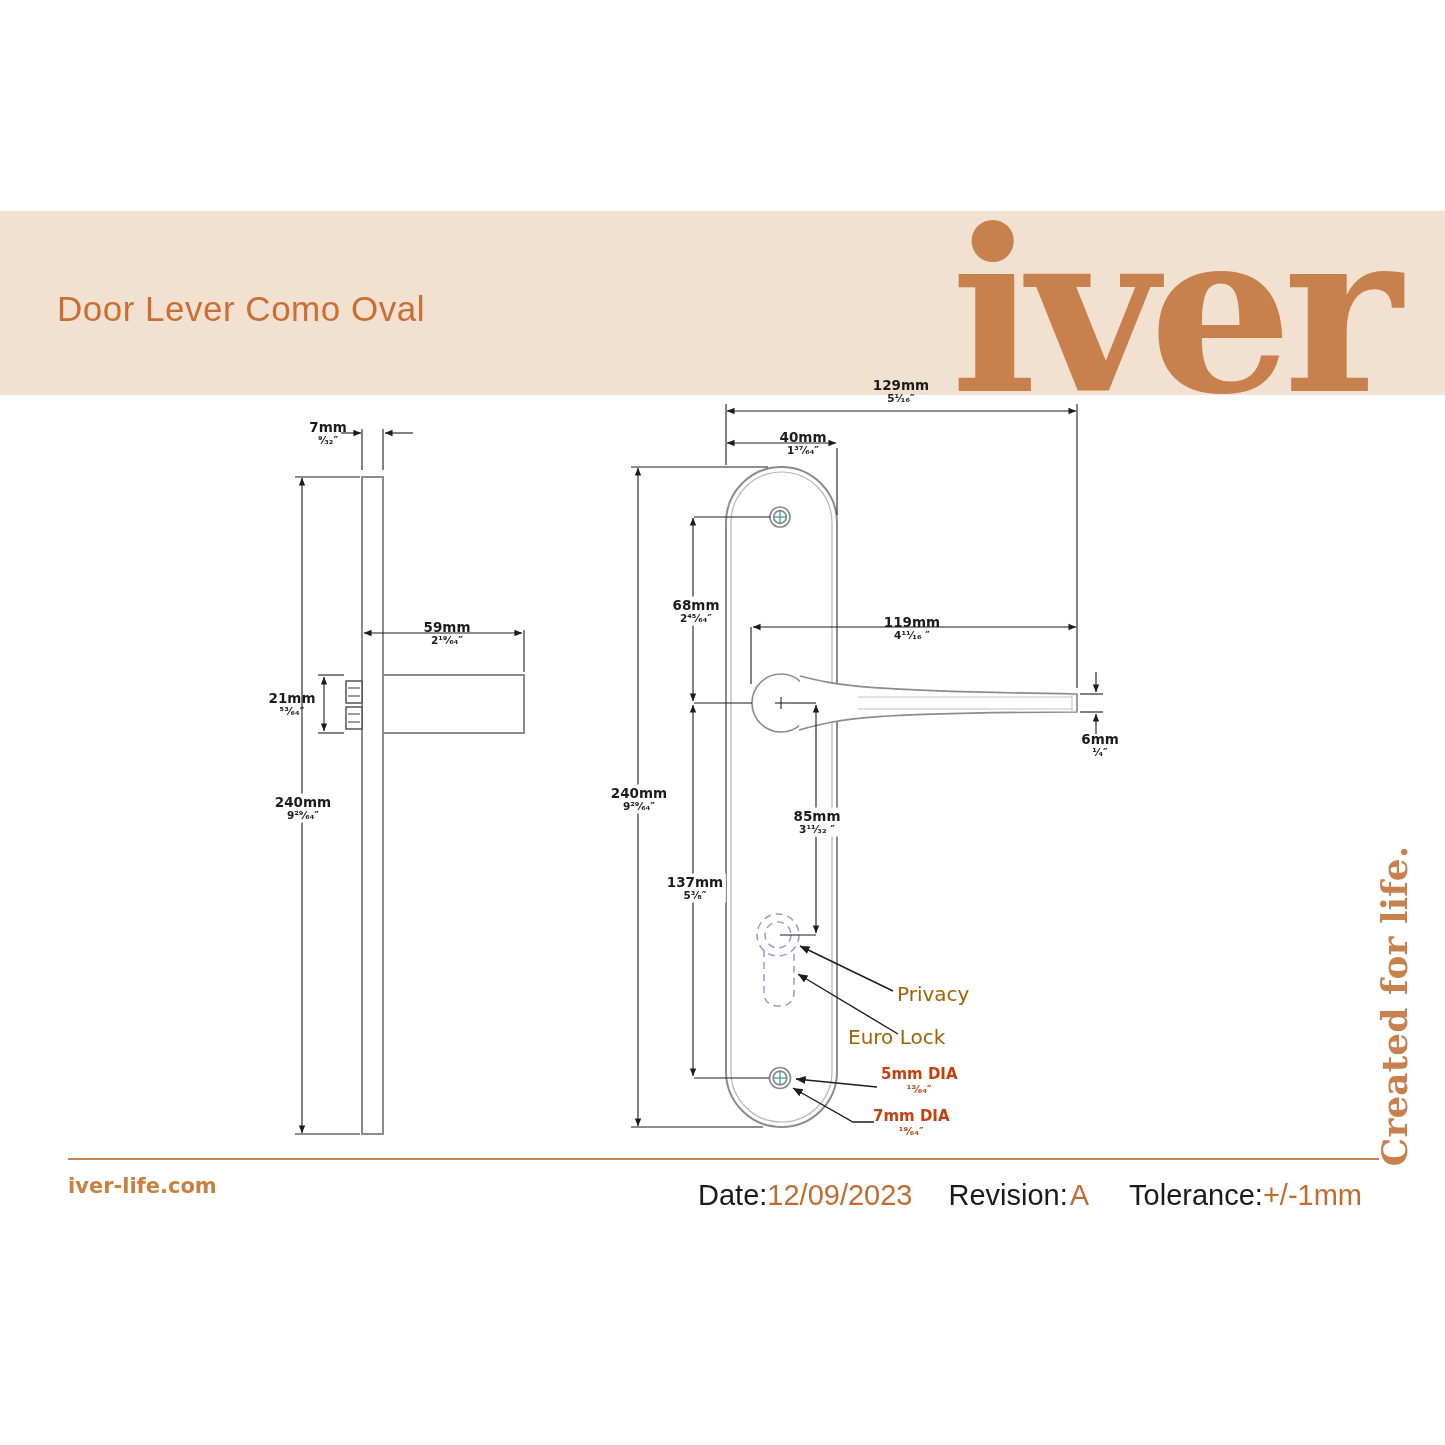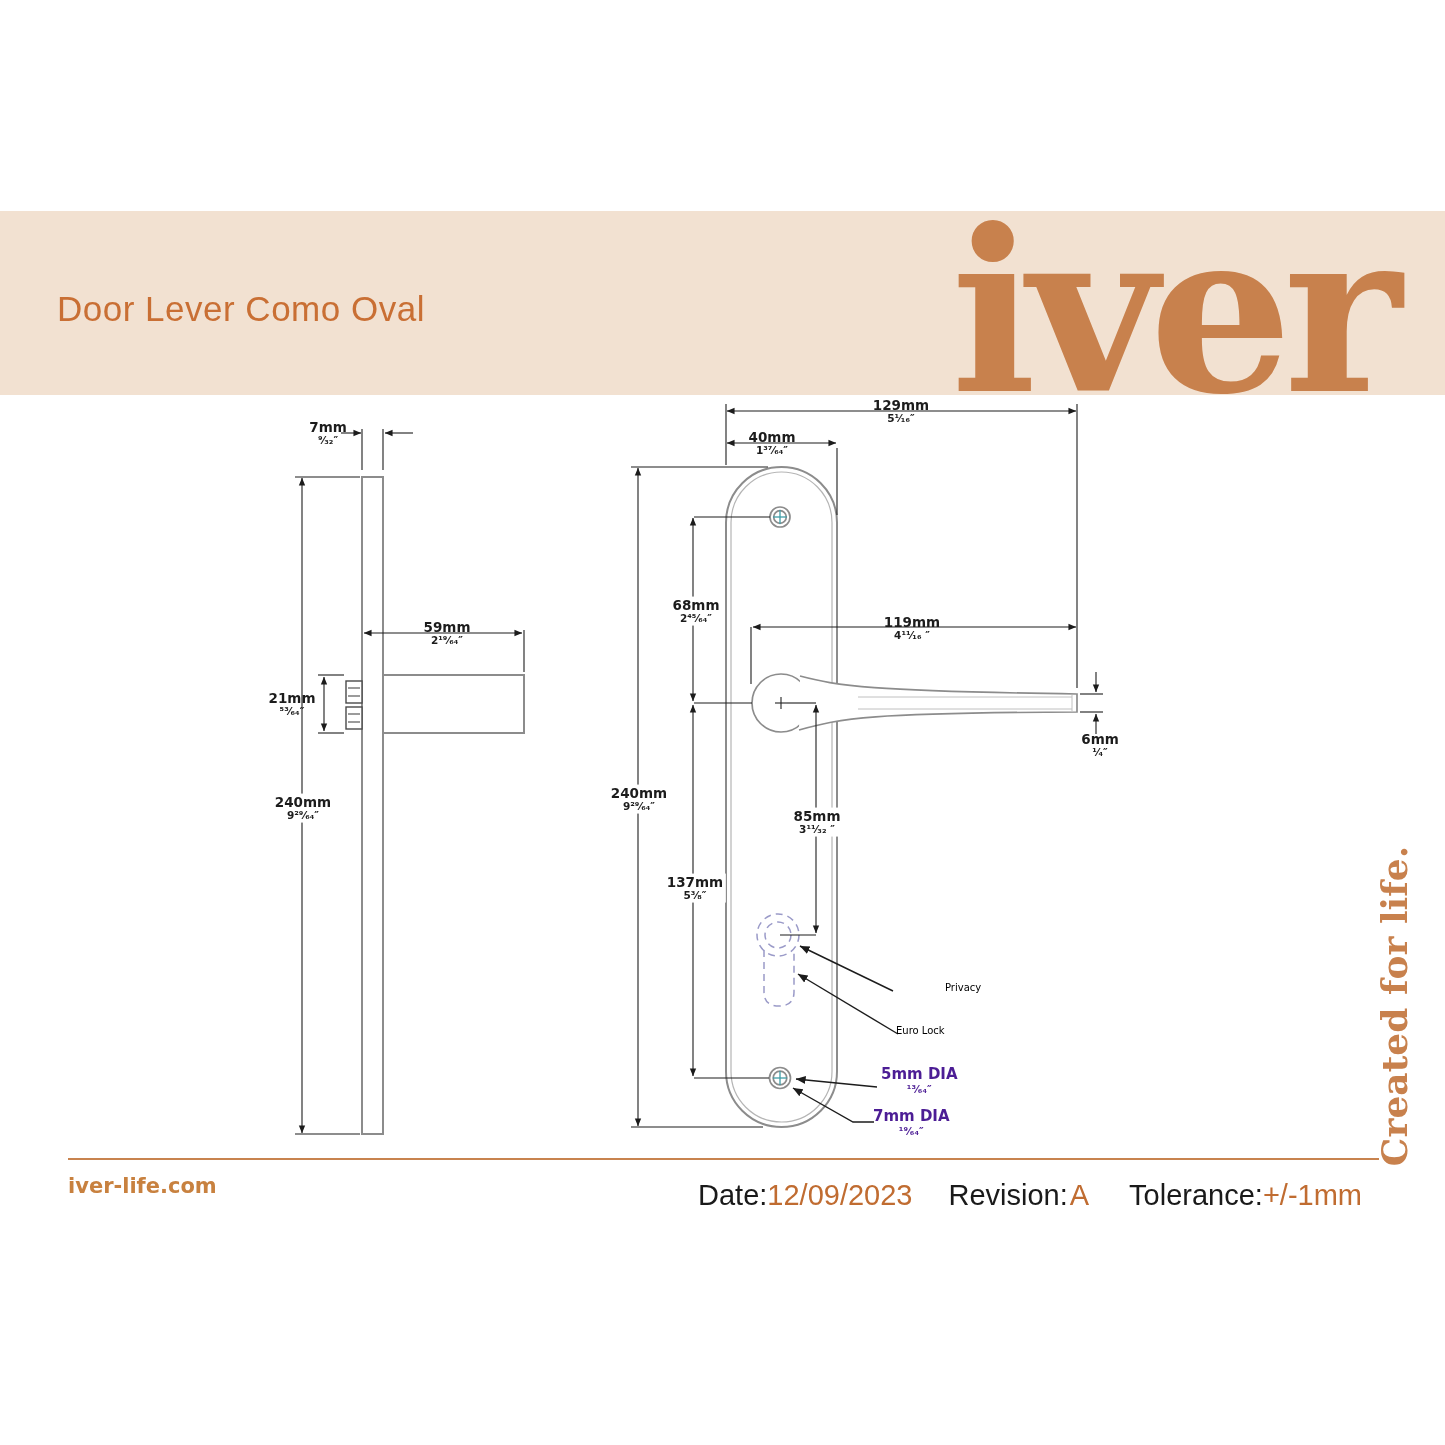"129mm" div.dim { top: 411px -> 391px }
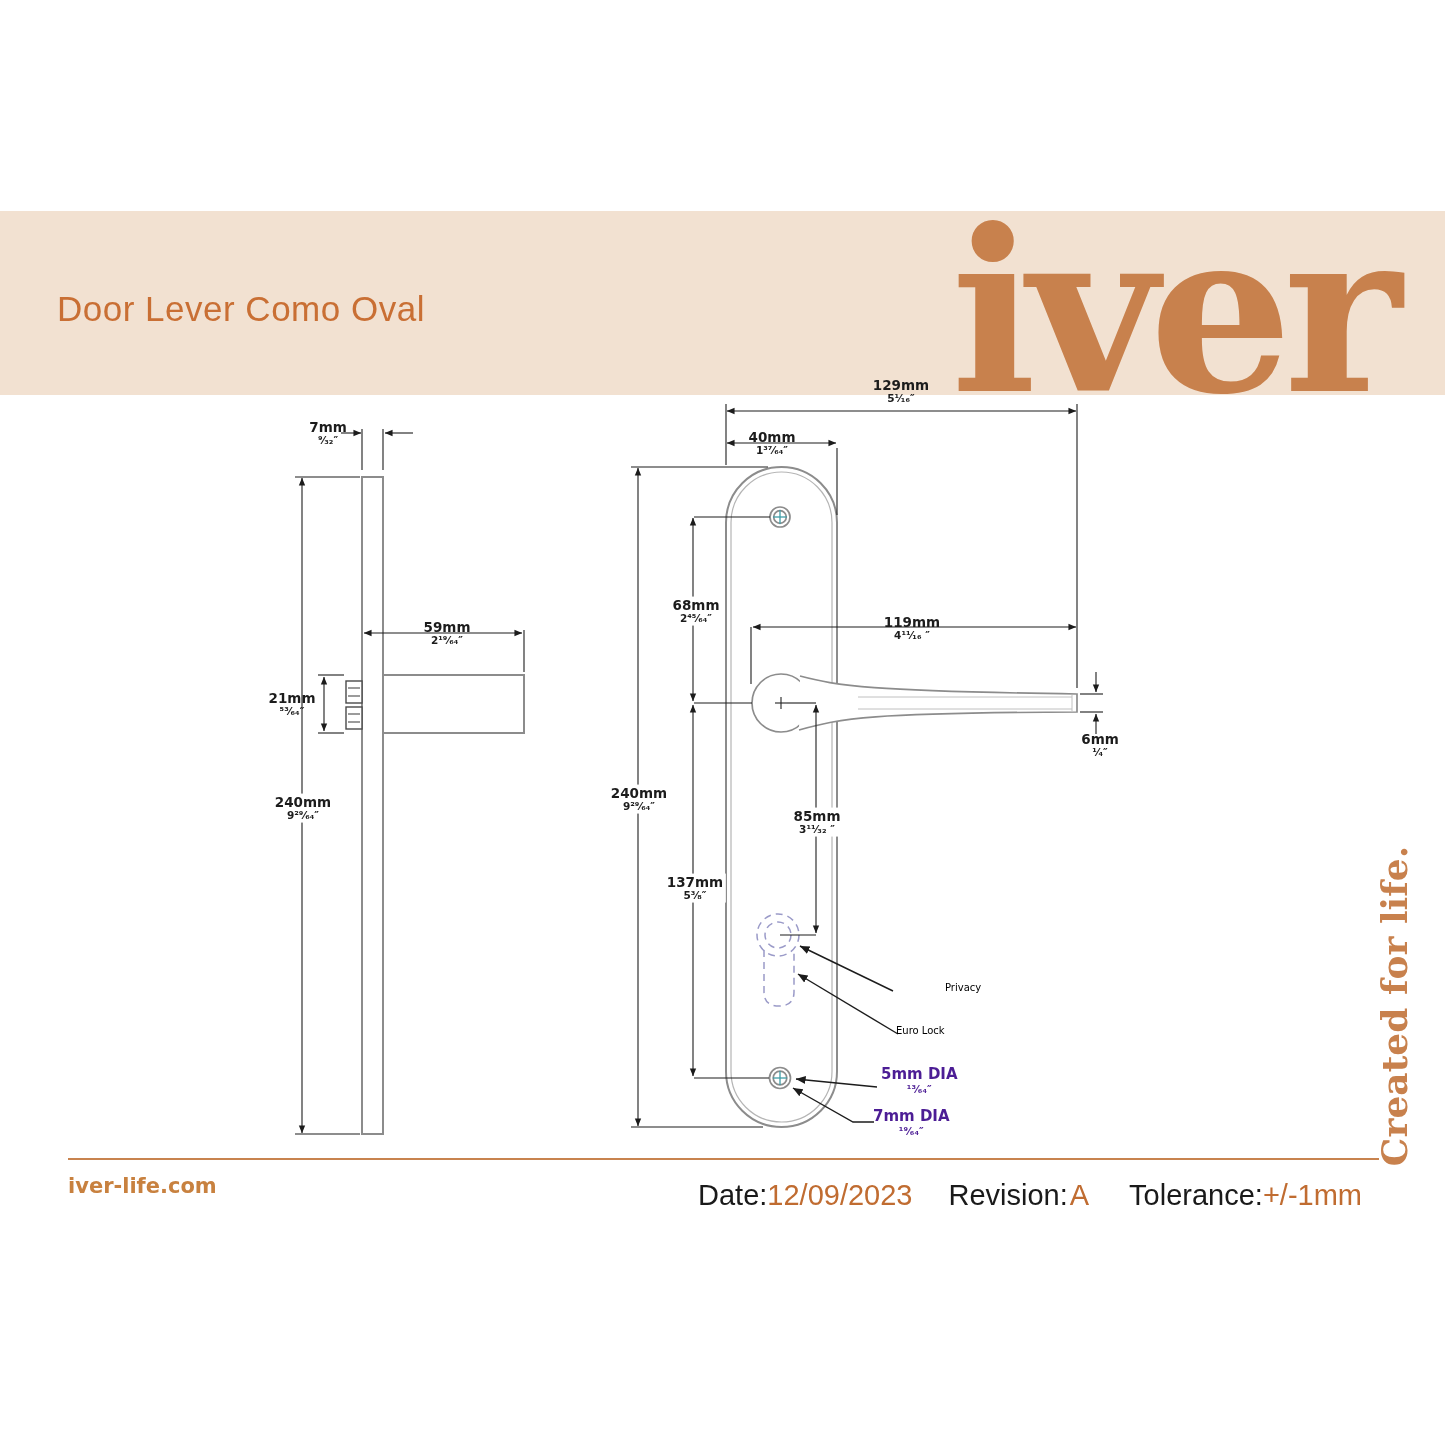"40mm" div.dim { left: 772px -> 803px }
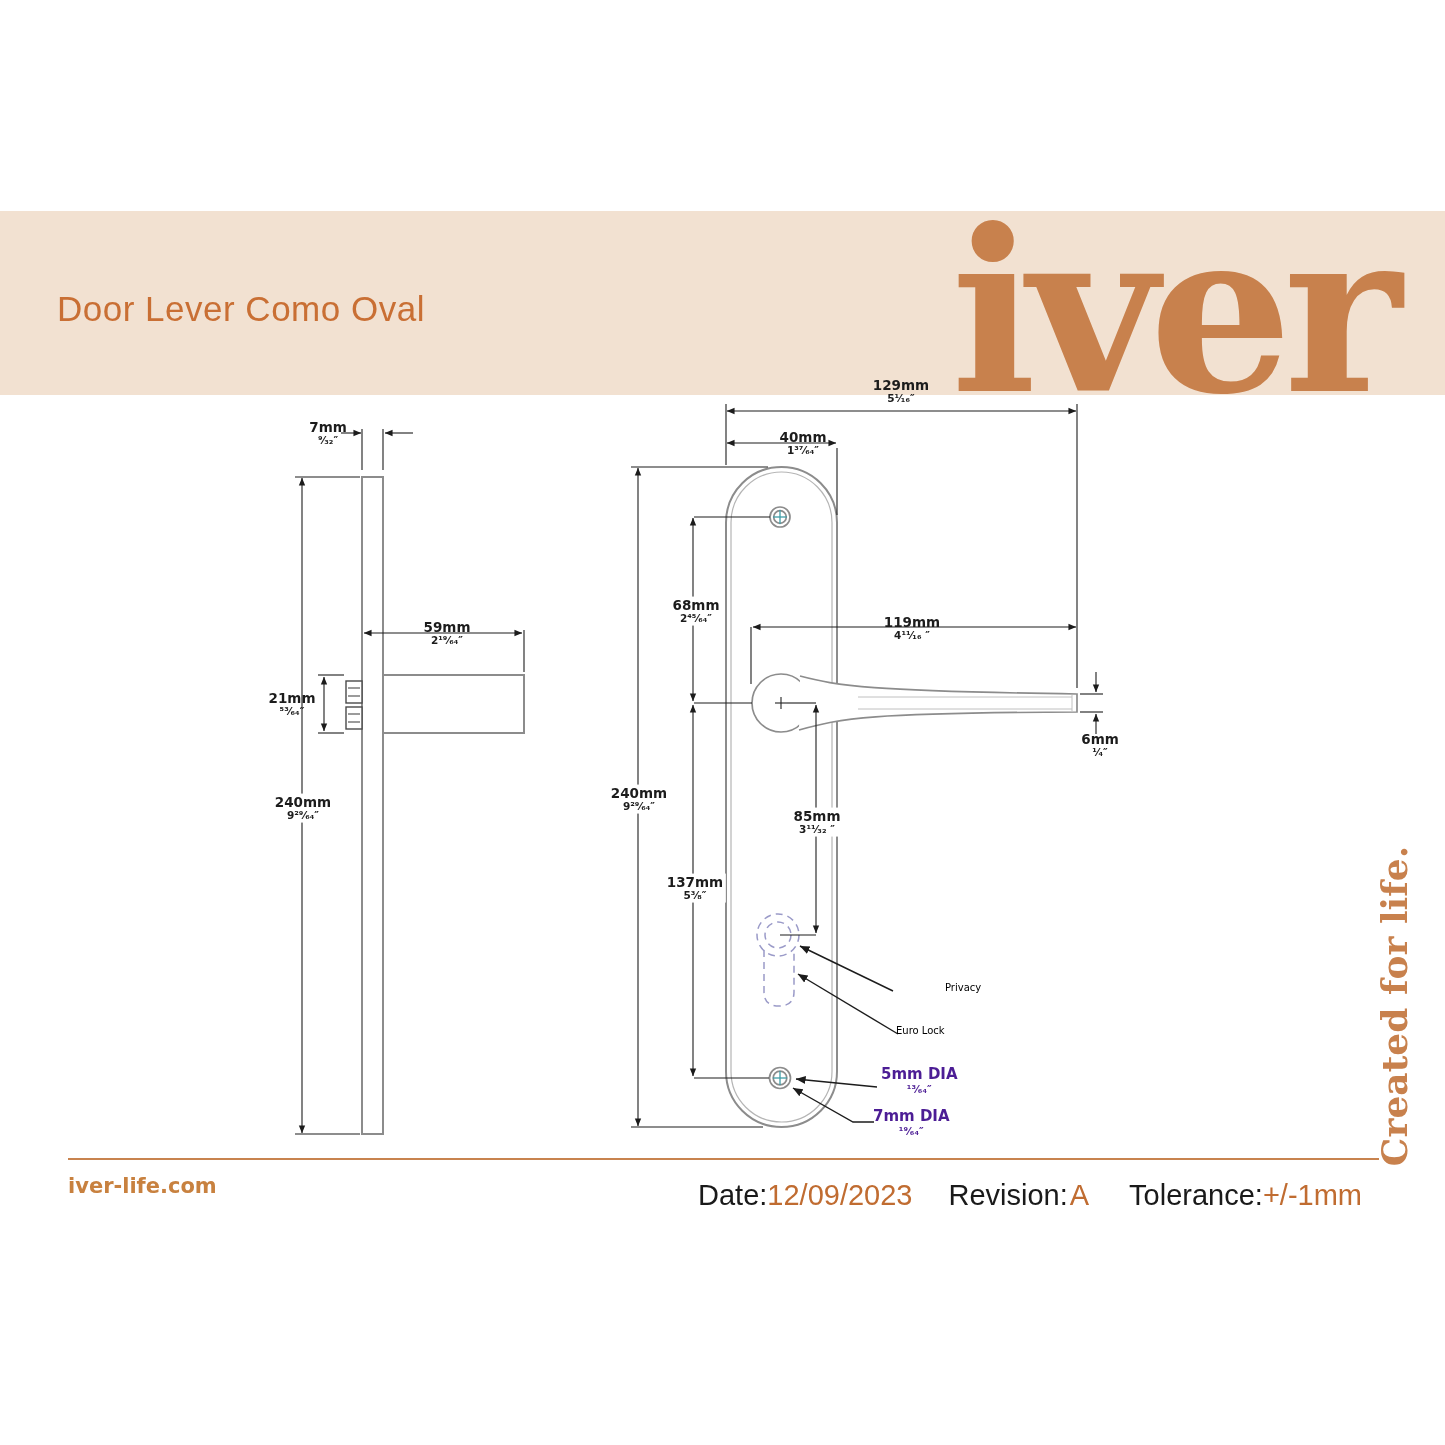"Privacy" .callout { color: #000000 -> #a16207; font-size: 10px -> 20px; margin-left: 48px -> none }
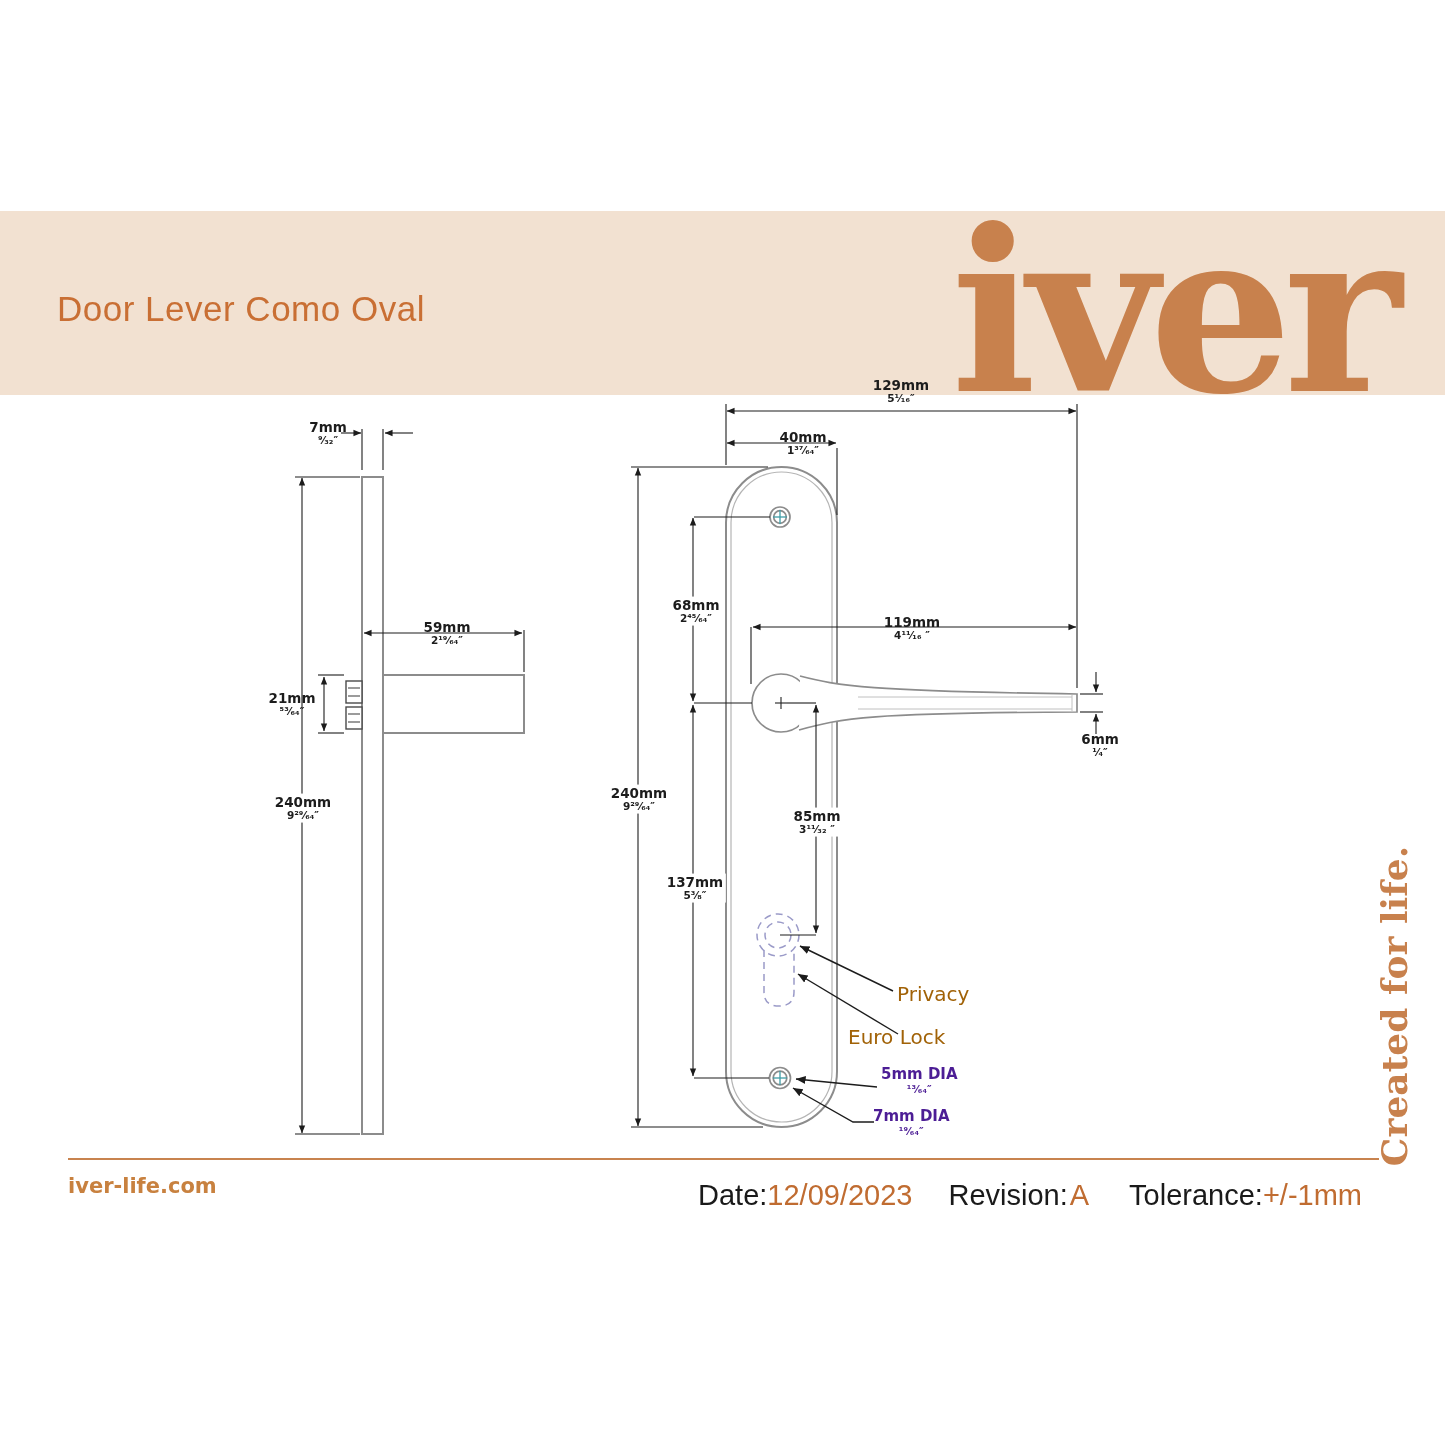"5mm DIA" .anno { color: #4c1d95 -> #c2410c }
